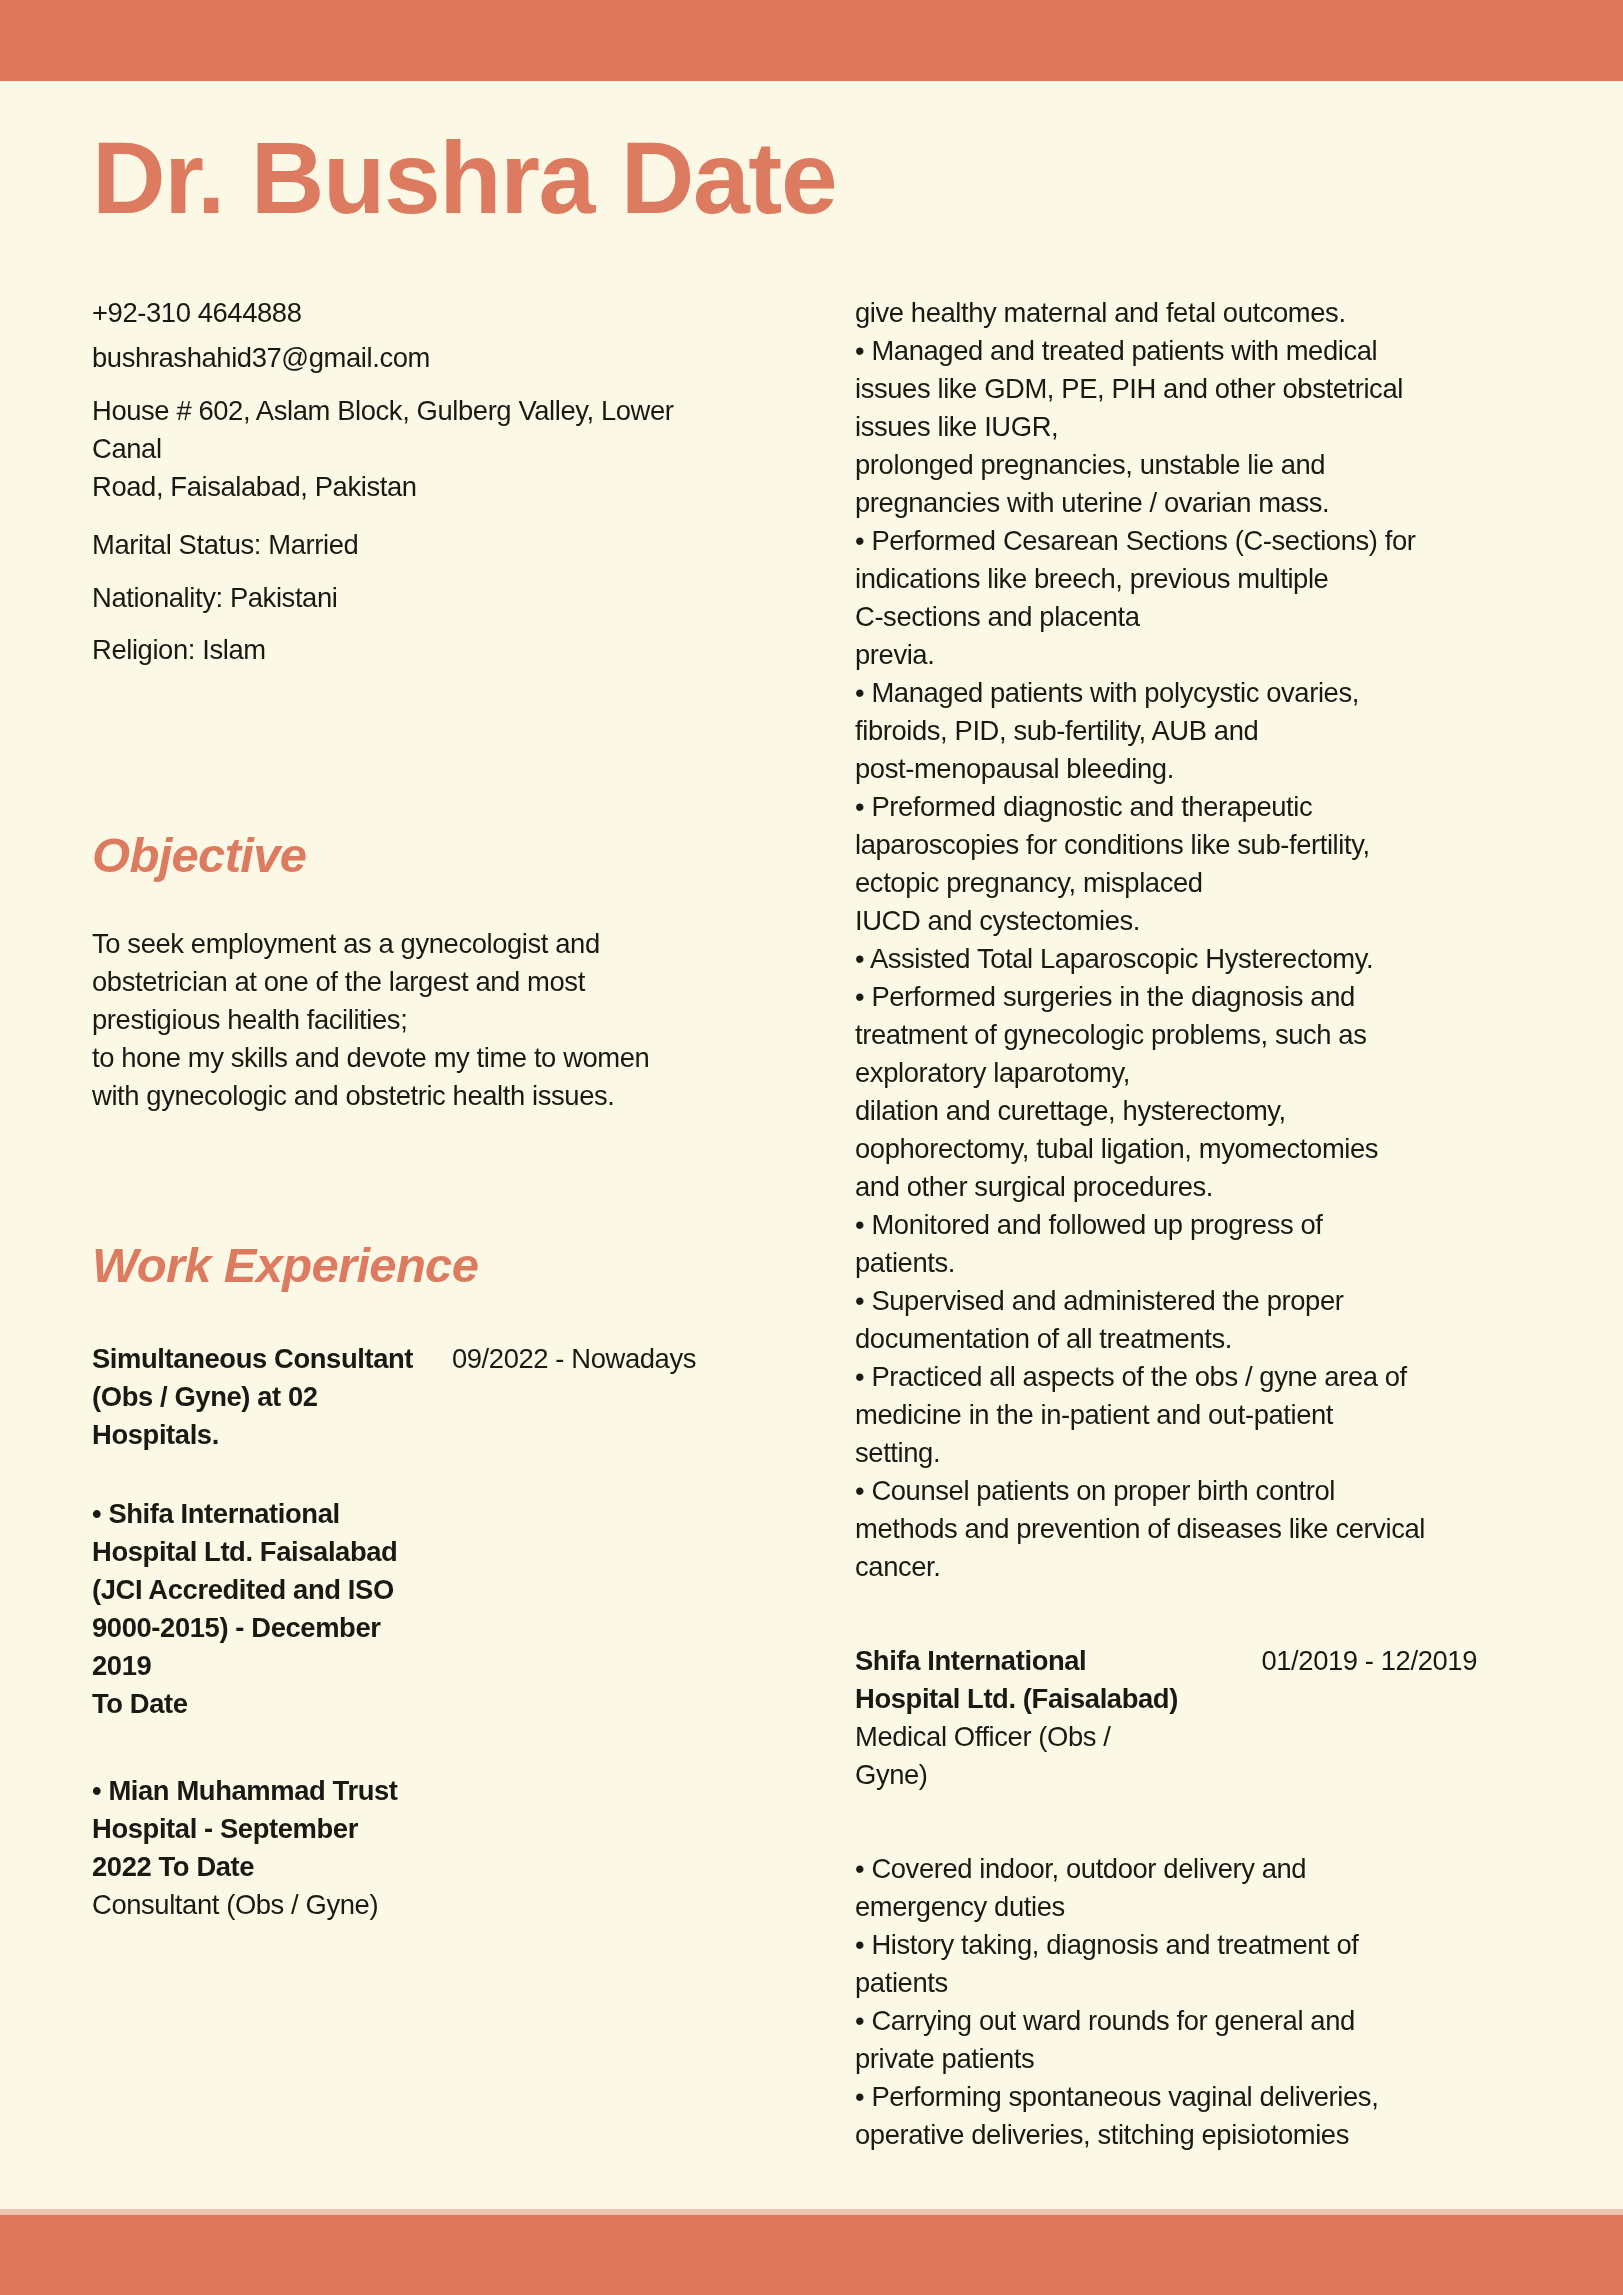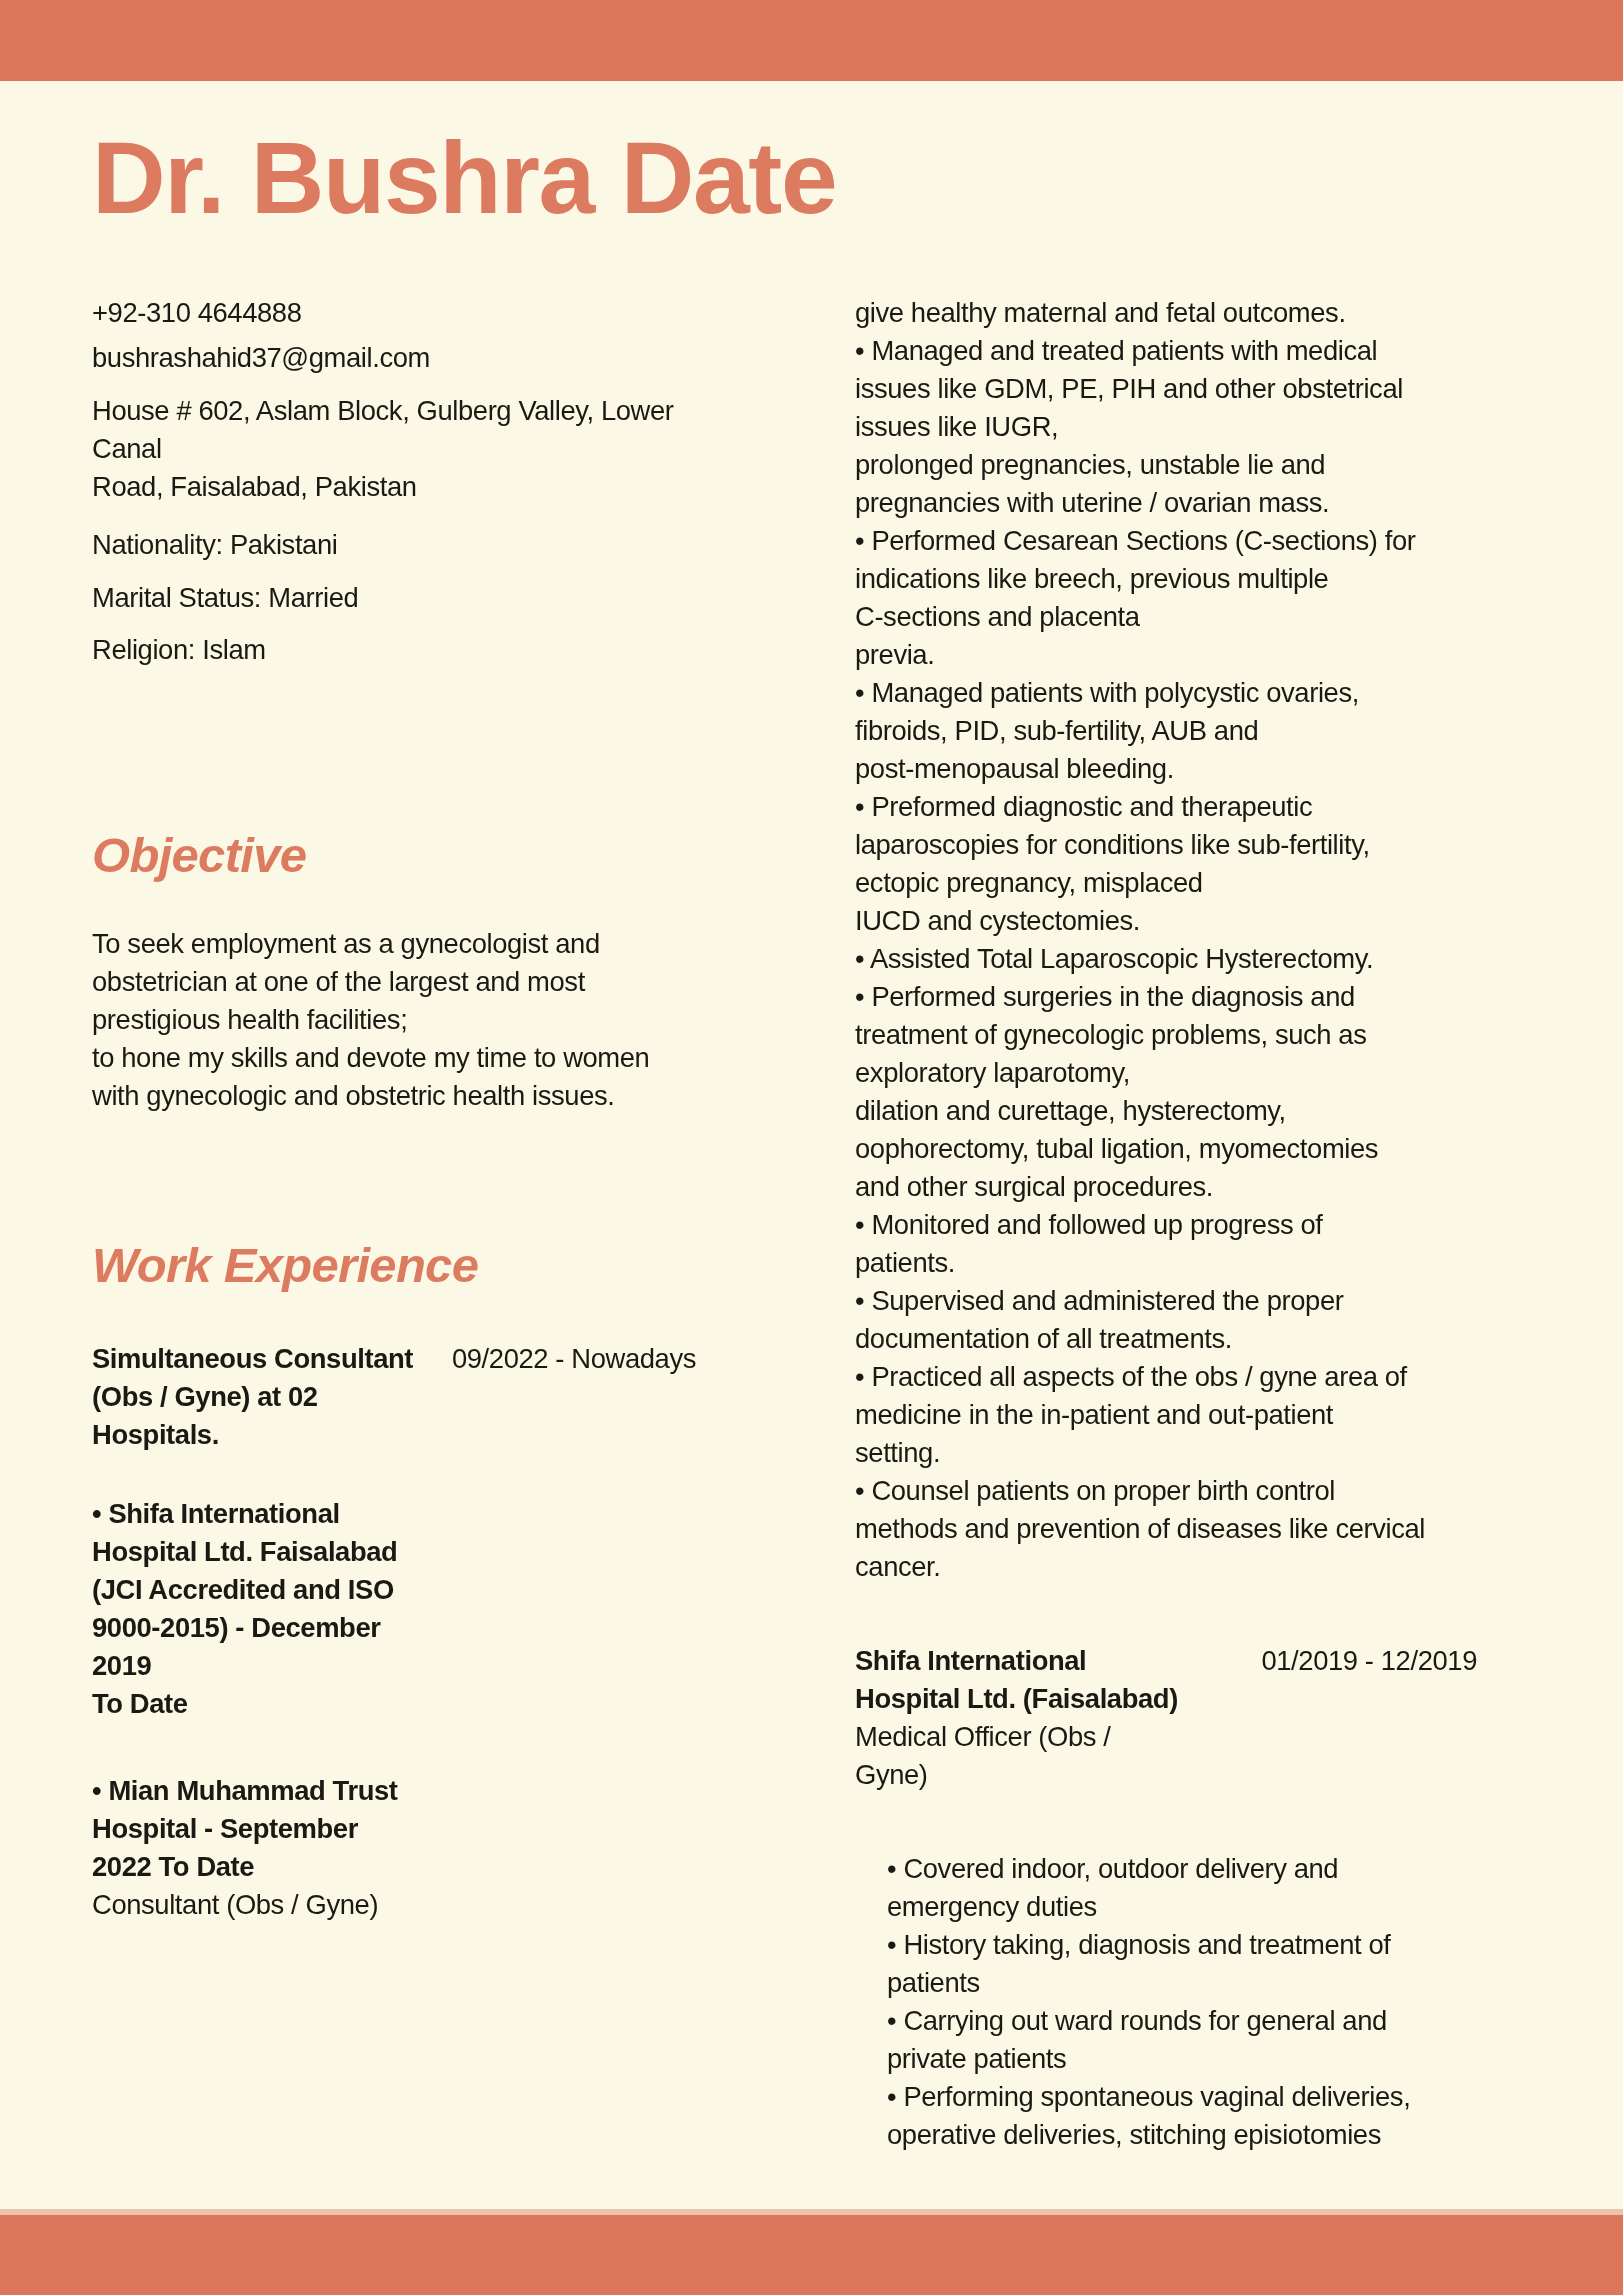"Nationality: Pakistani" p.mb20 { order: before "Marital Status: Married" -> after "Marital Status: Married" }
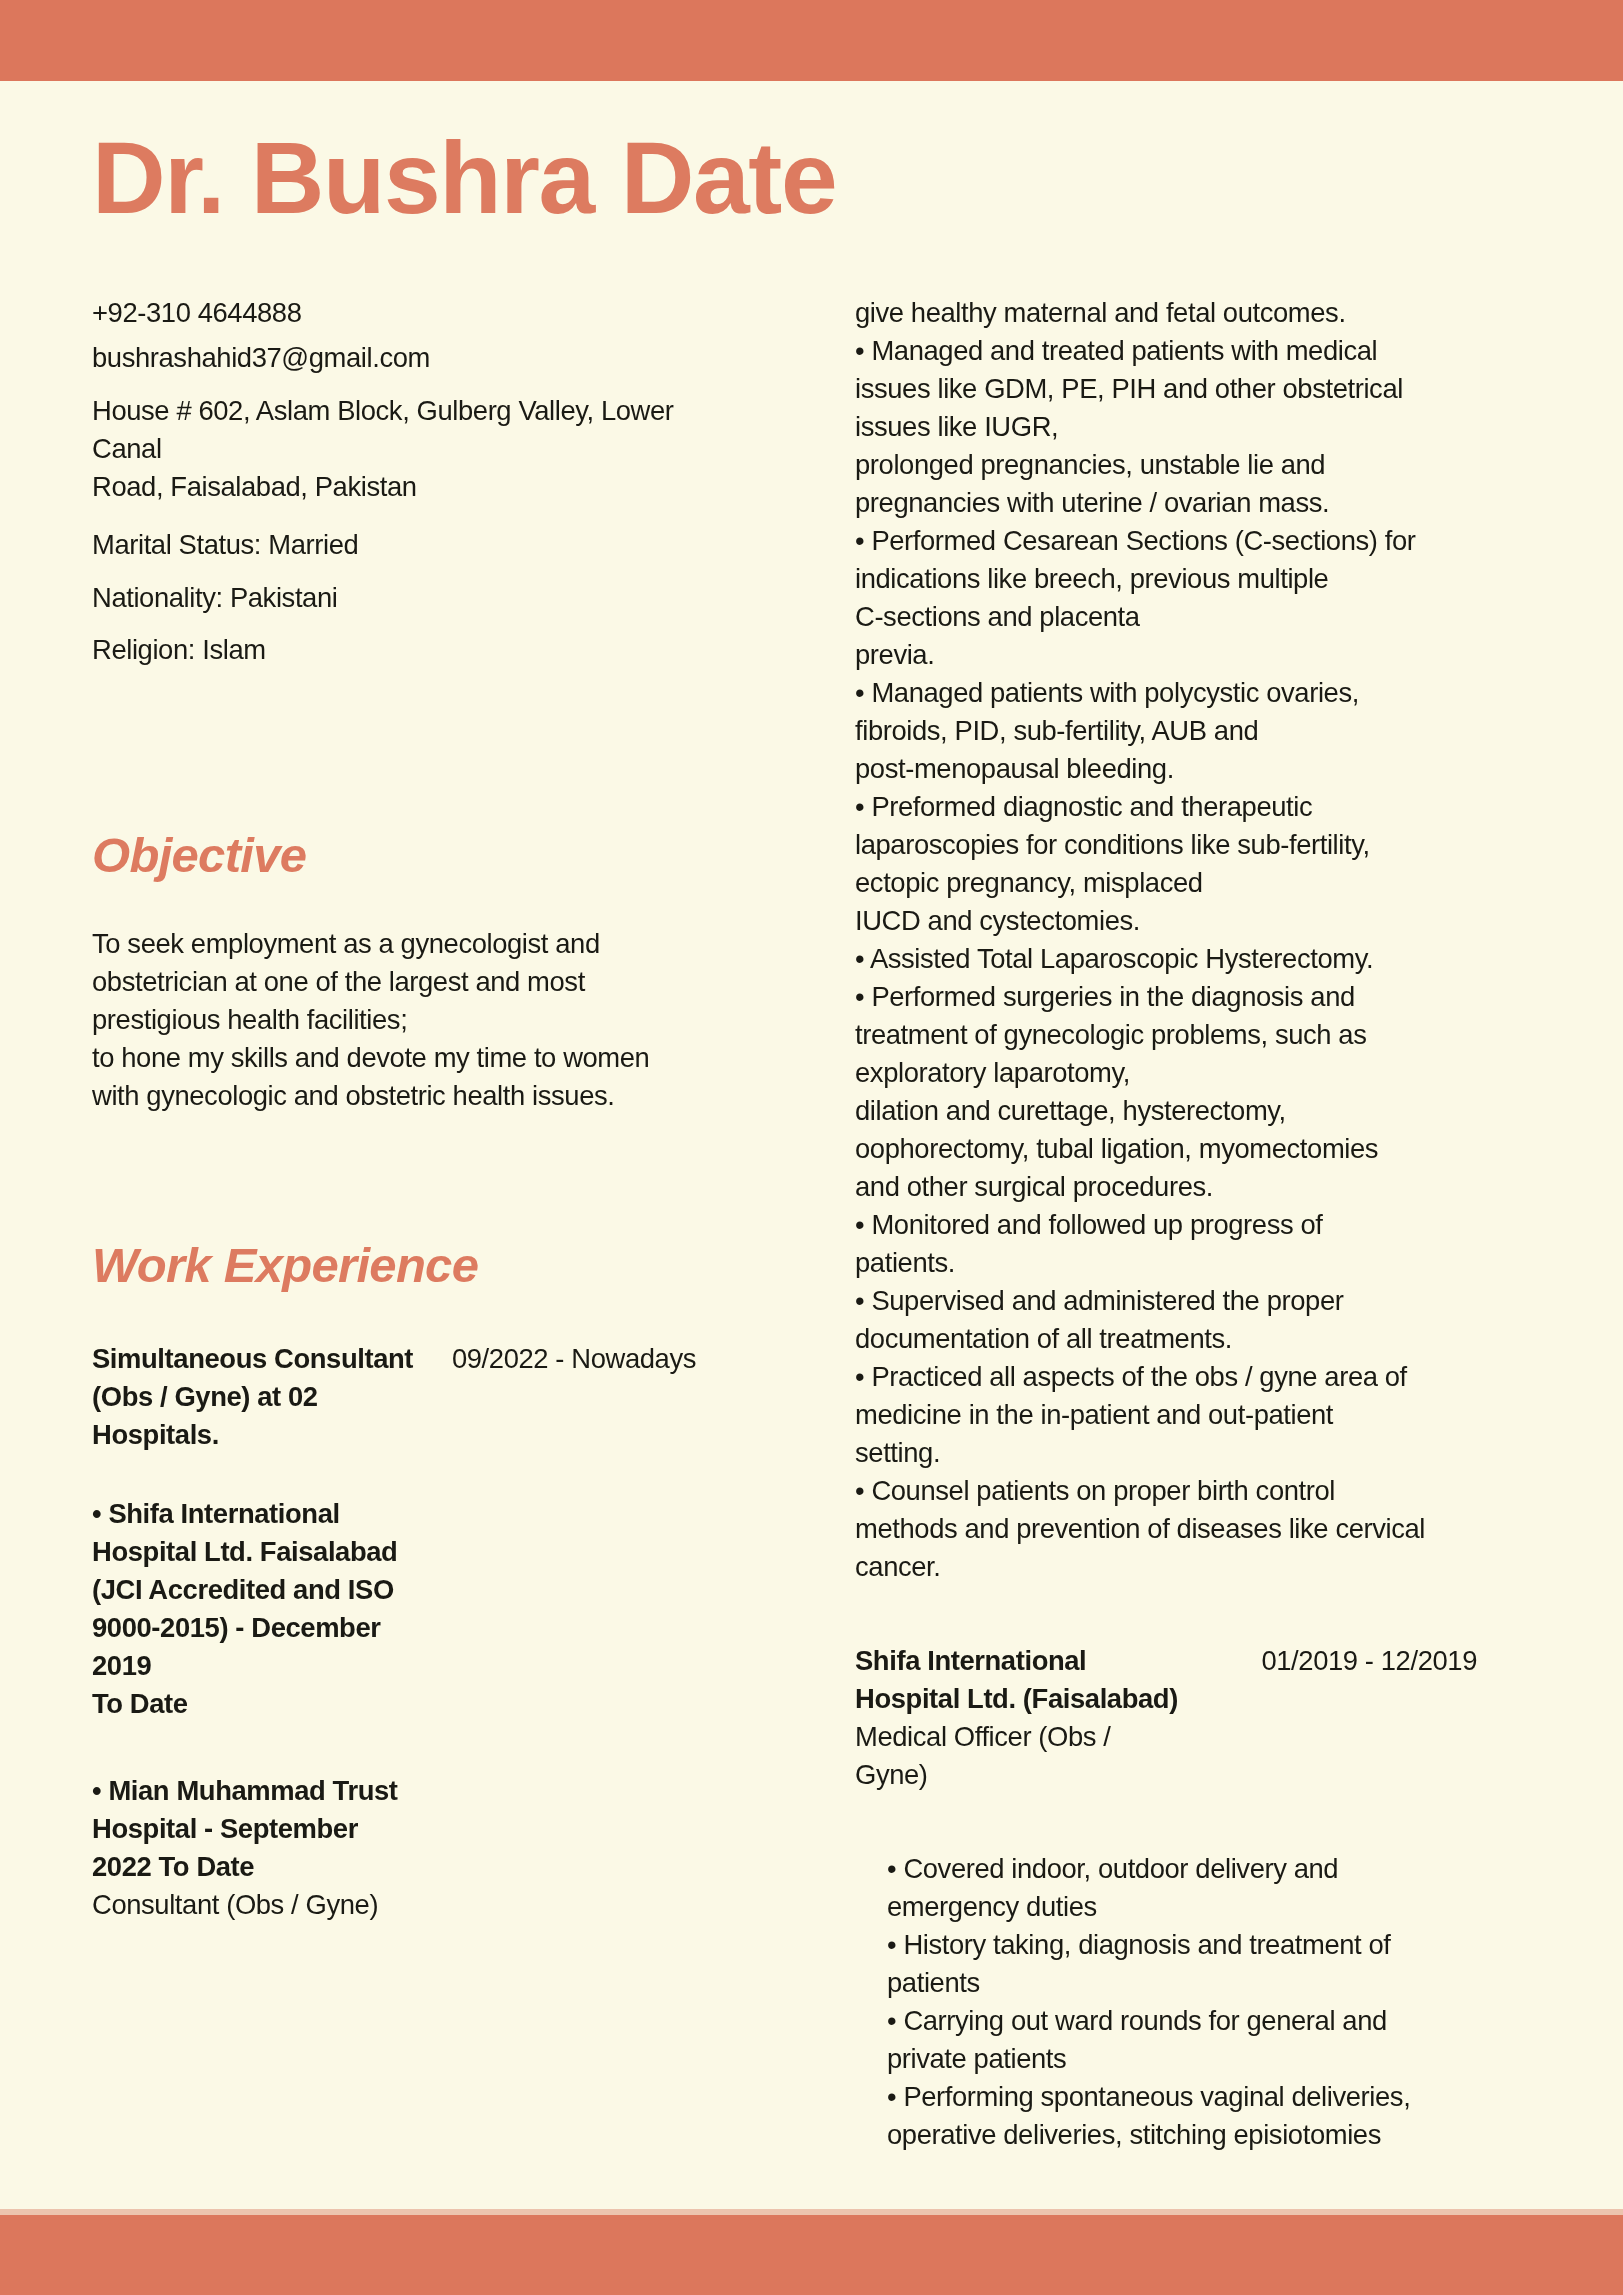"• Covered indoor, outdoor delivery" .bullets2 { margin-left: 32px -> none }
